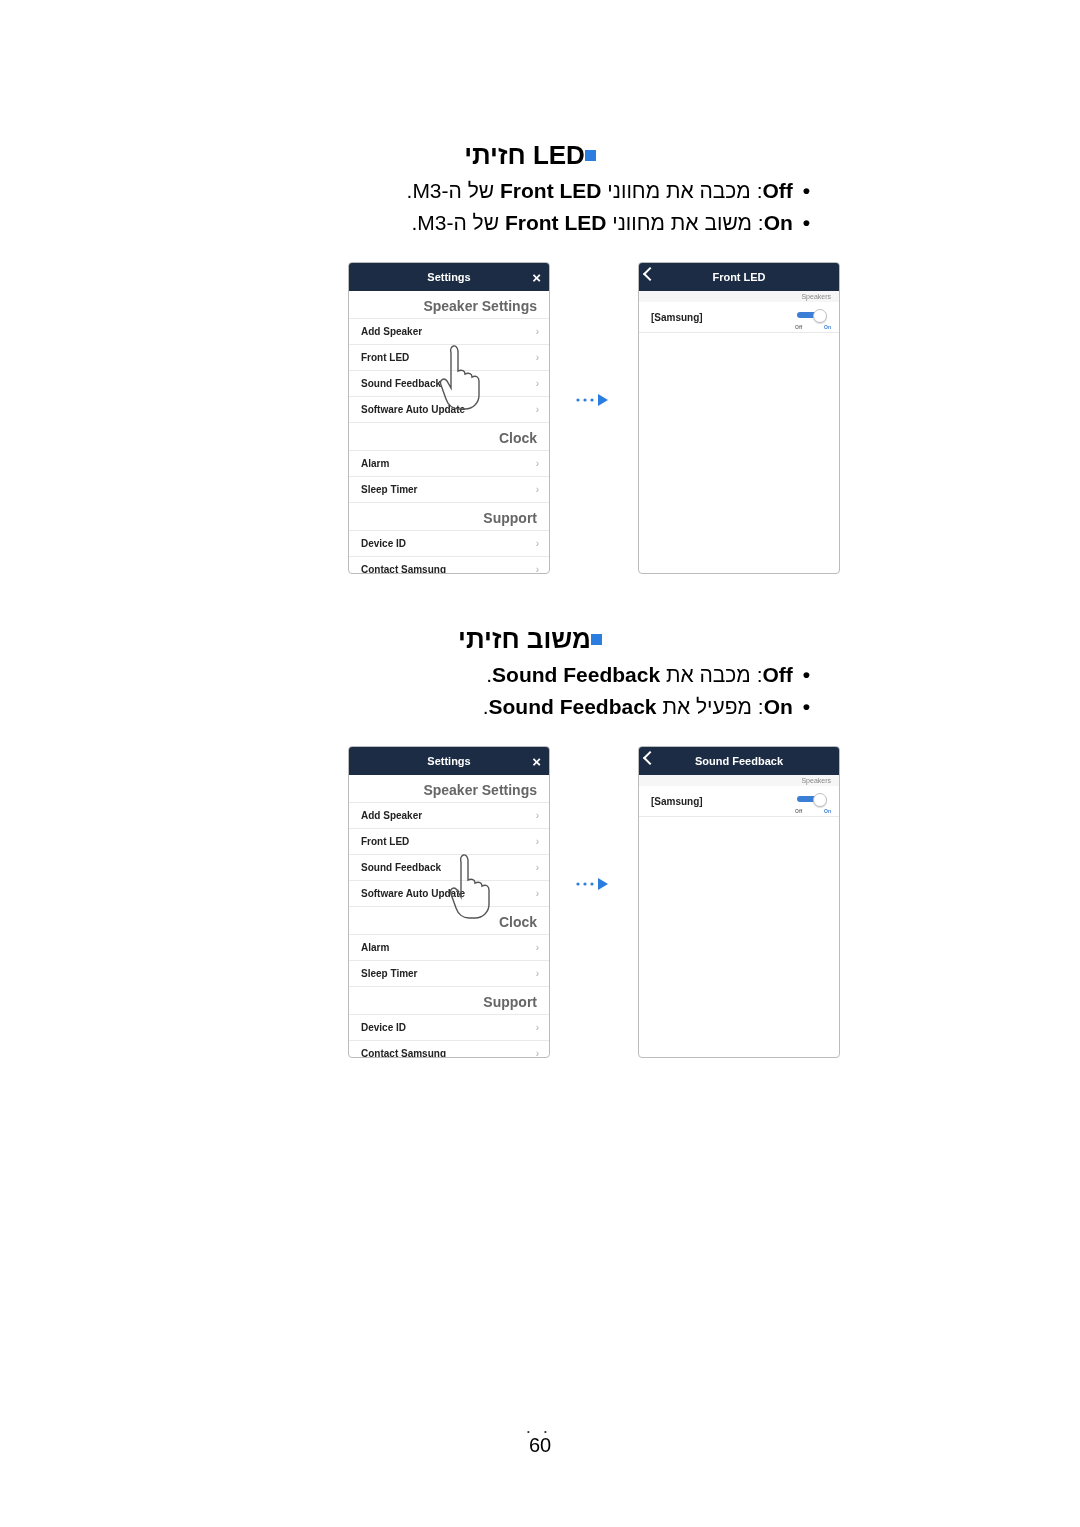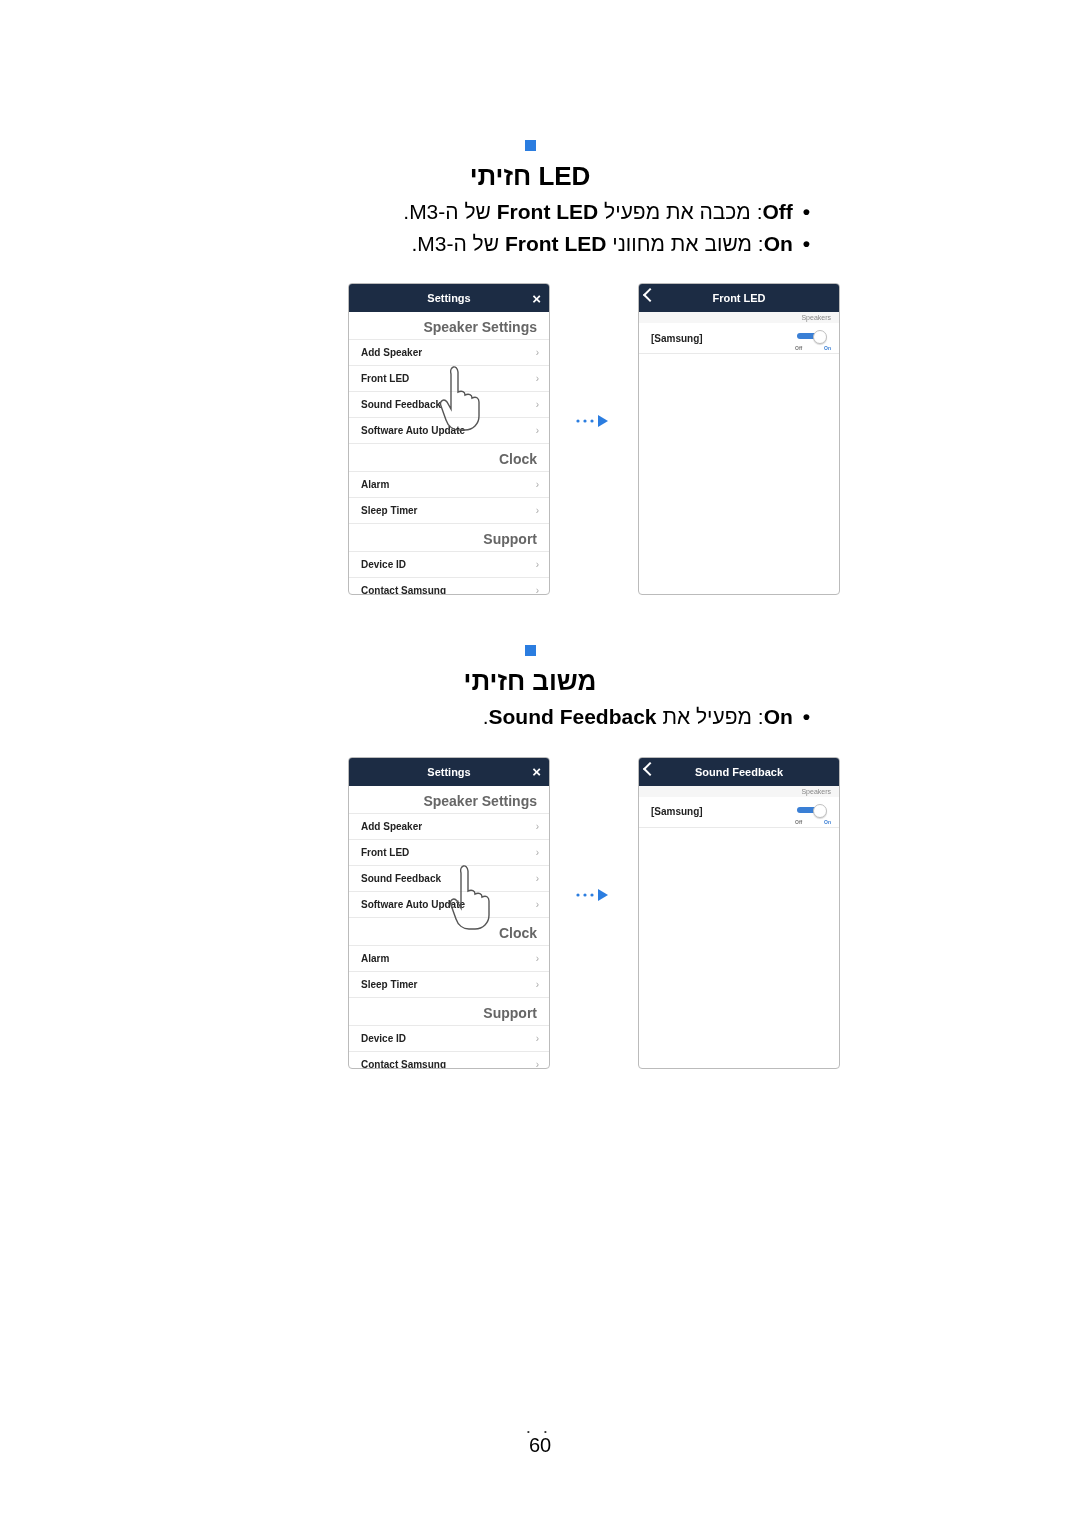"LED חזיתי" .section-head { flex-direction: column -> none; gap: 10px -> none; justify-content: space-between -> center }
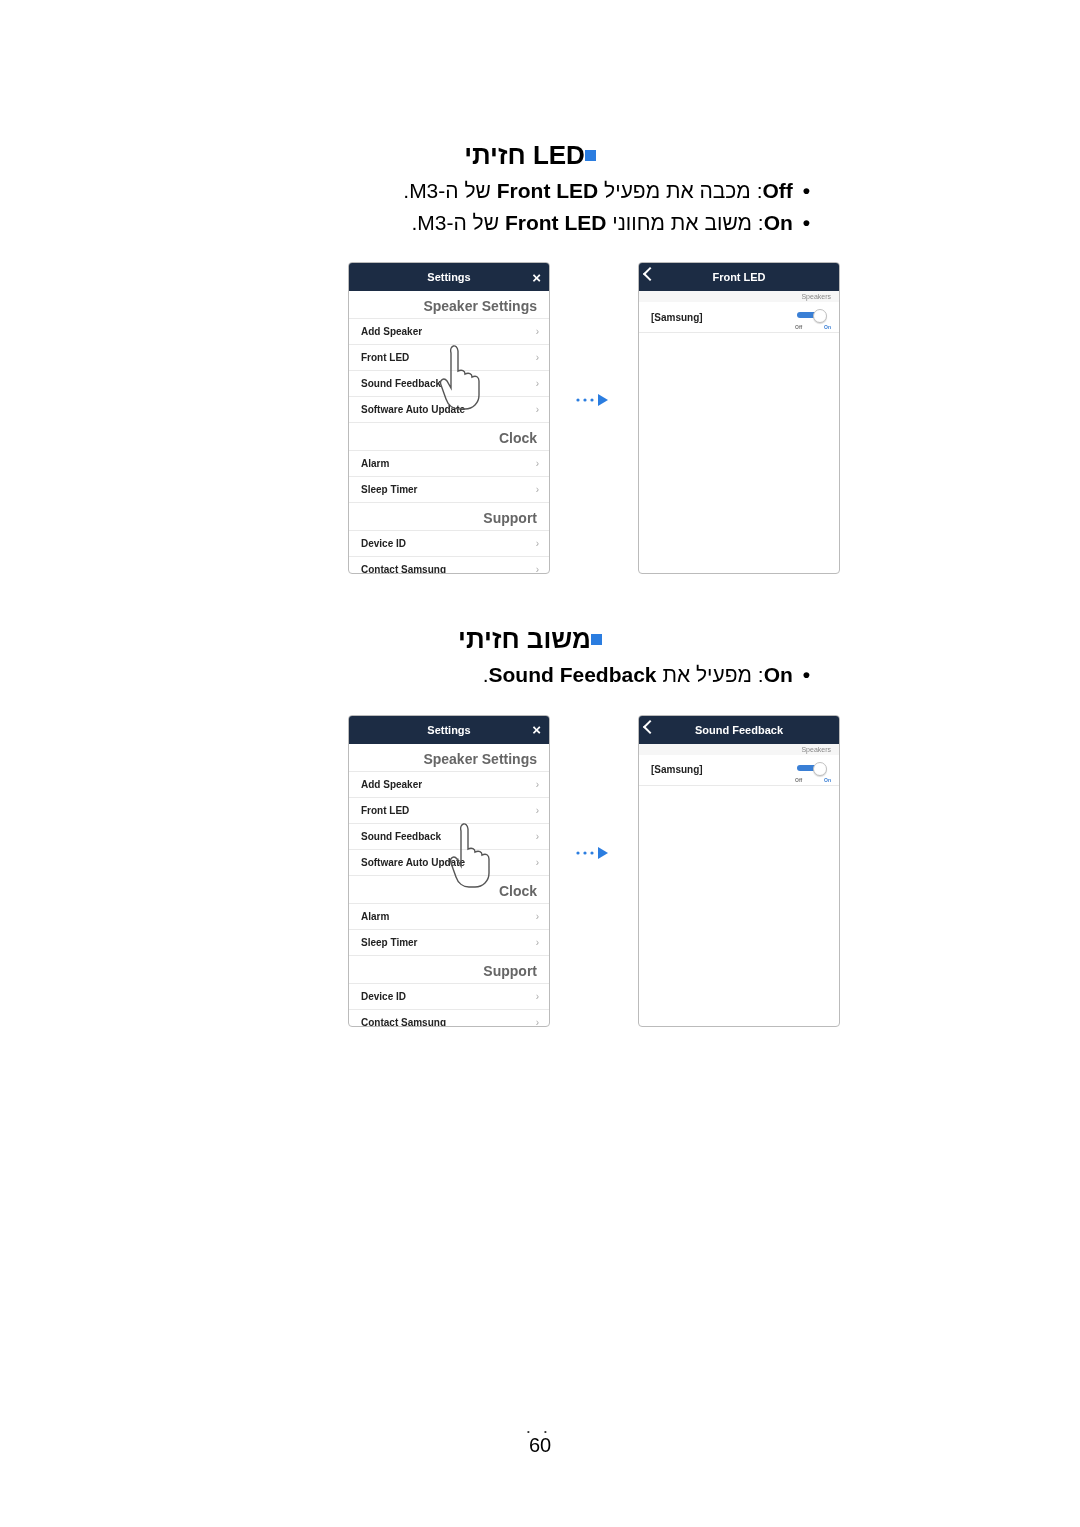": מכבה את מפעיל" span { text: מפעיל -> מחווני }
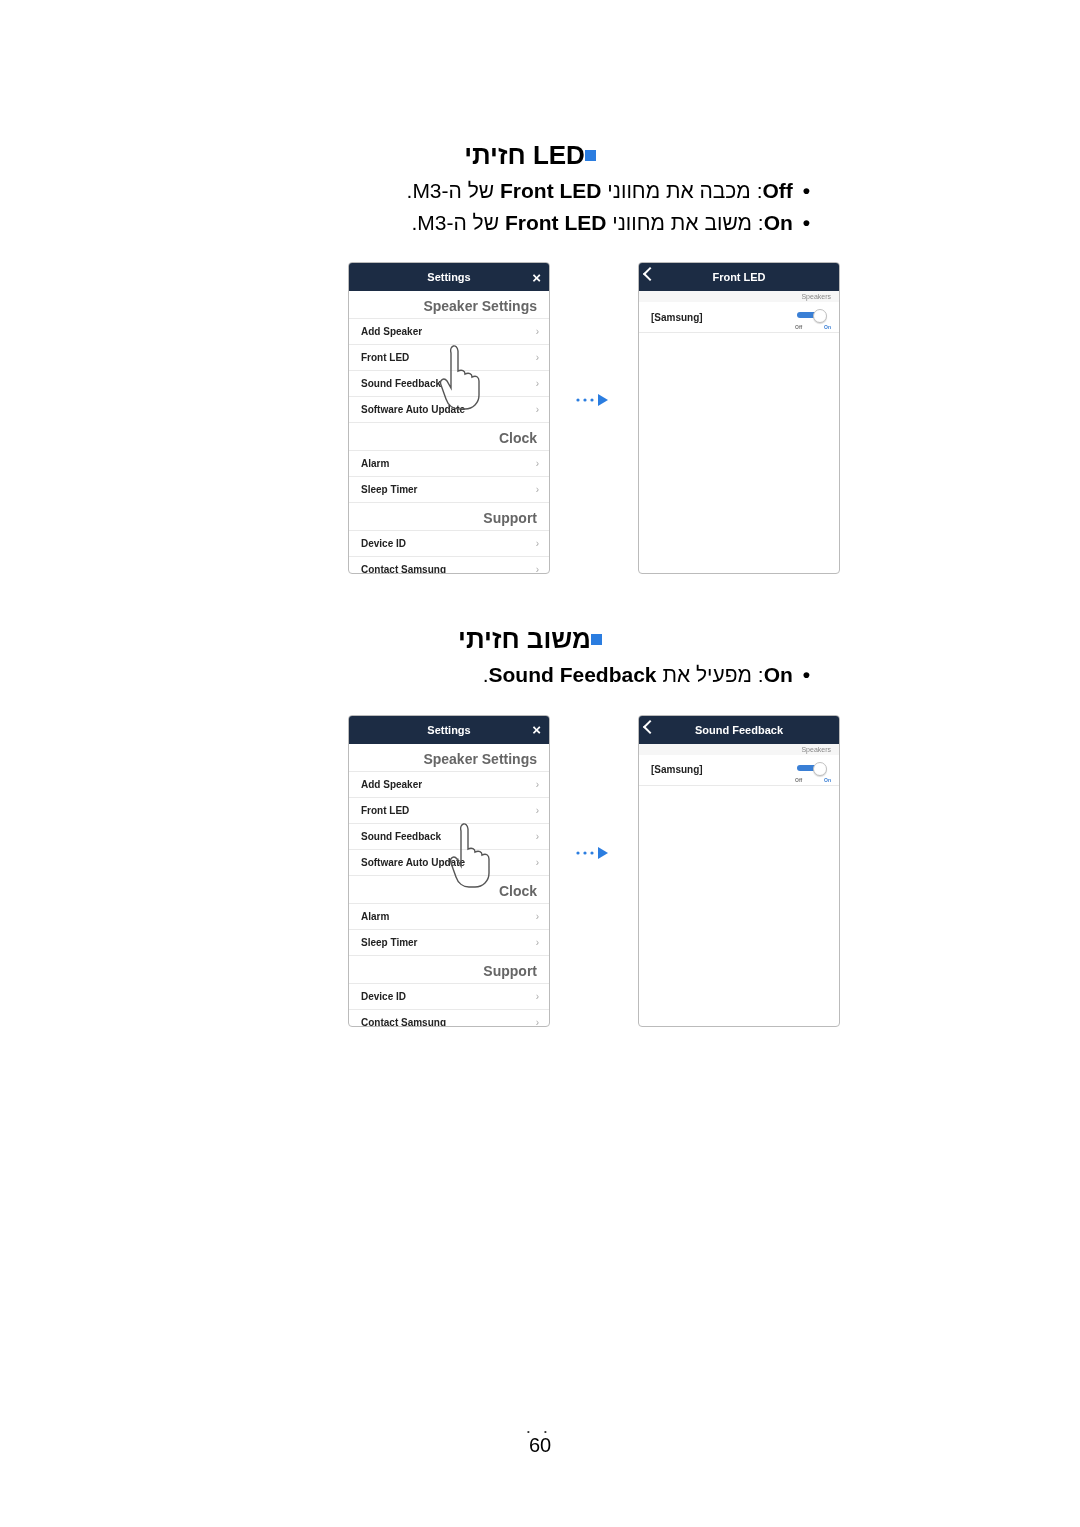"• Off: מכבה את Sound" div.desc-item { html: none -> <div> <span>•</span> <b>Off</b><span>: מכבה את </span><b>Sound Feedback</b><span>.</span> </div> }
